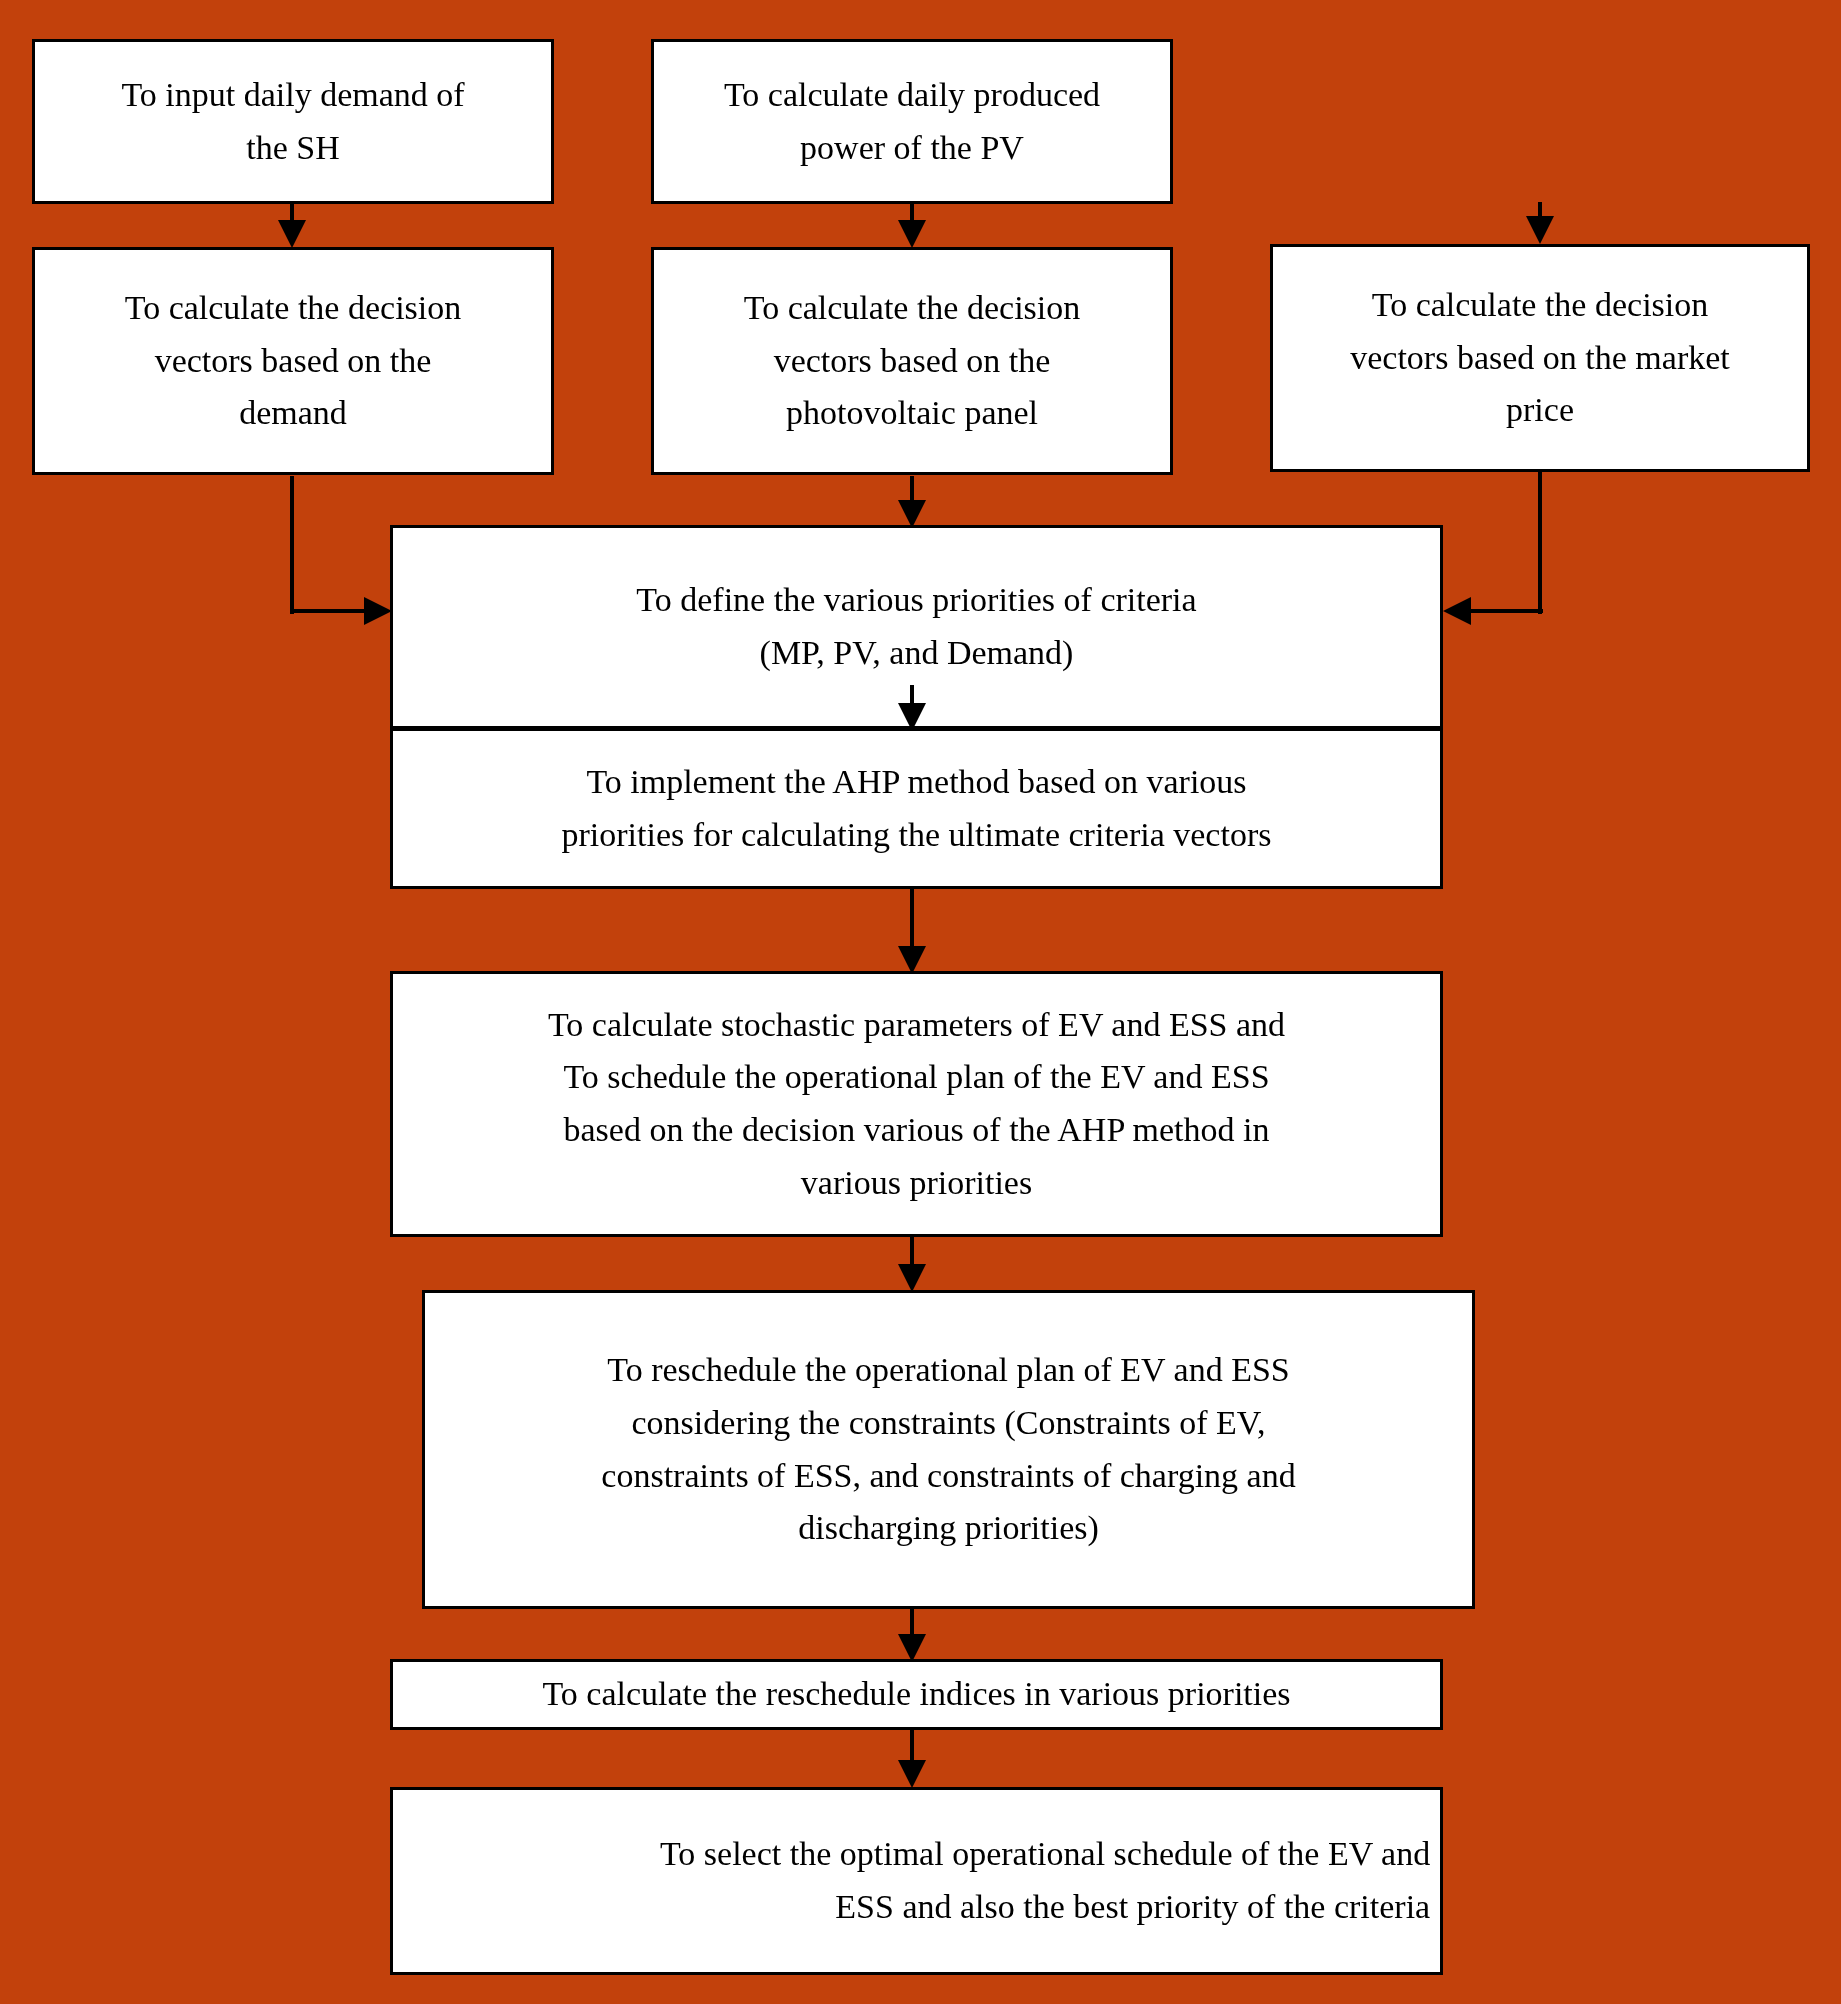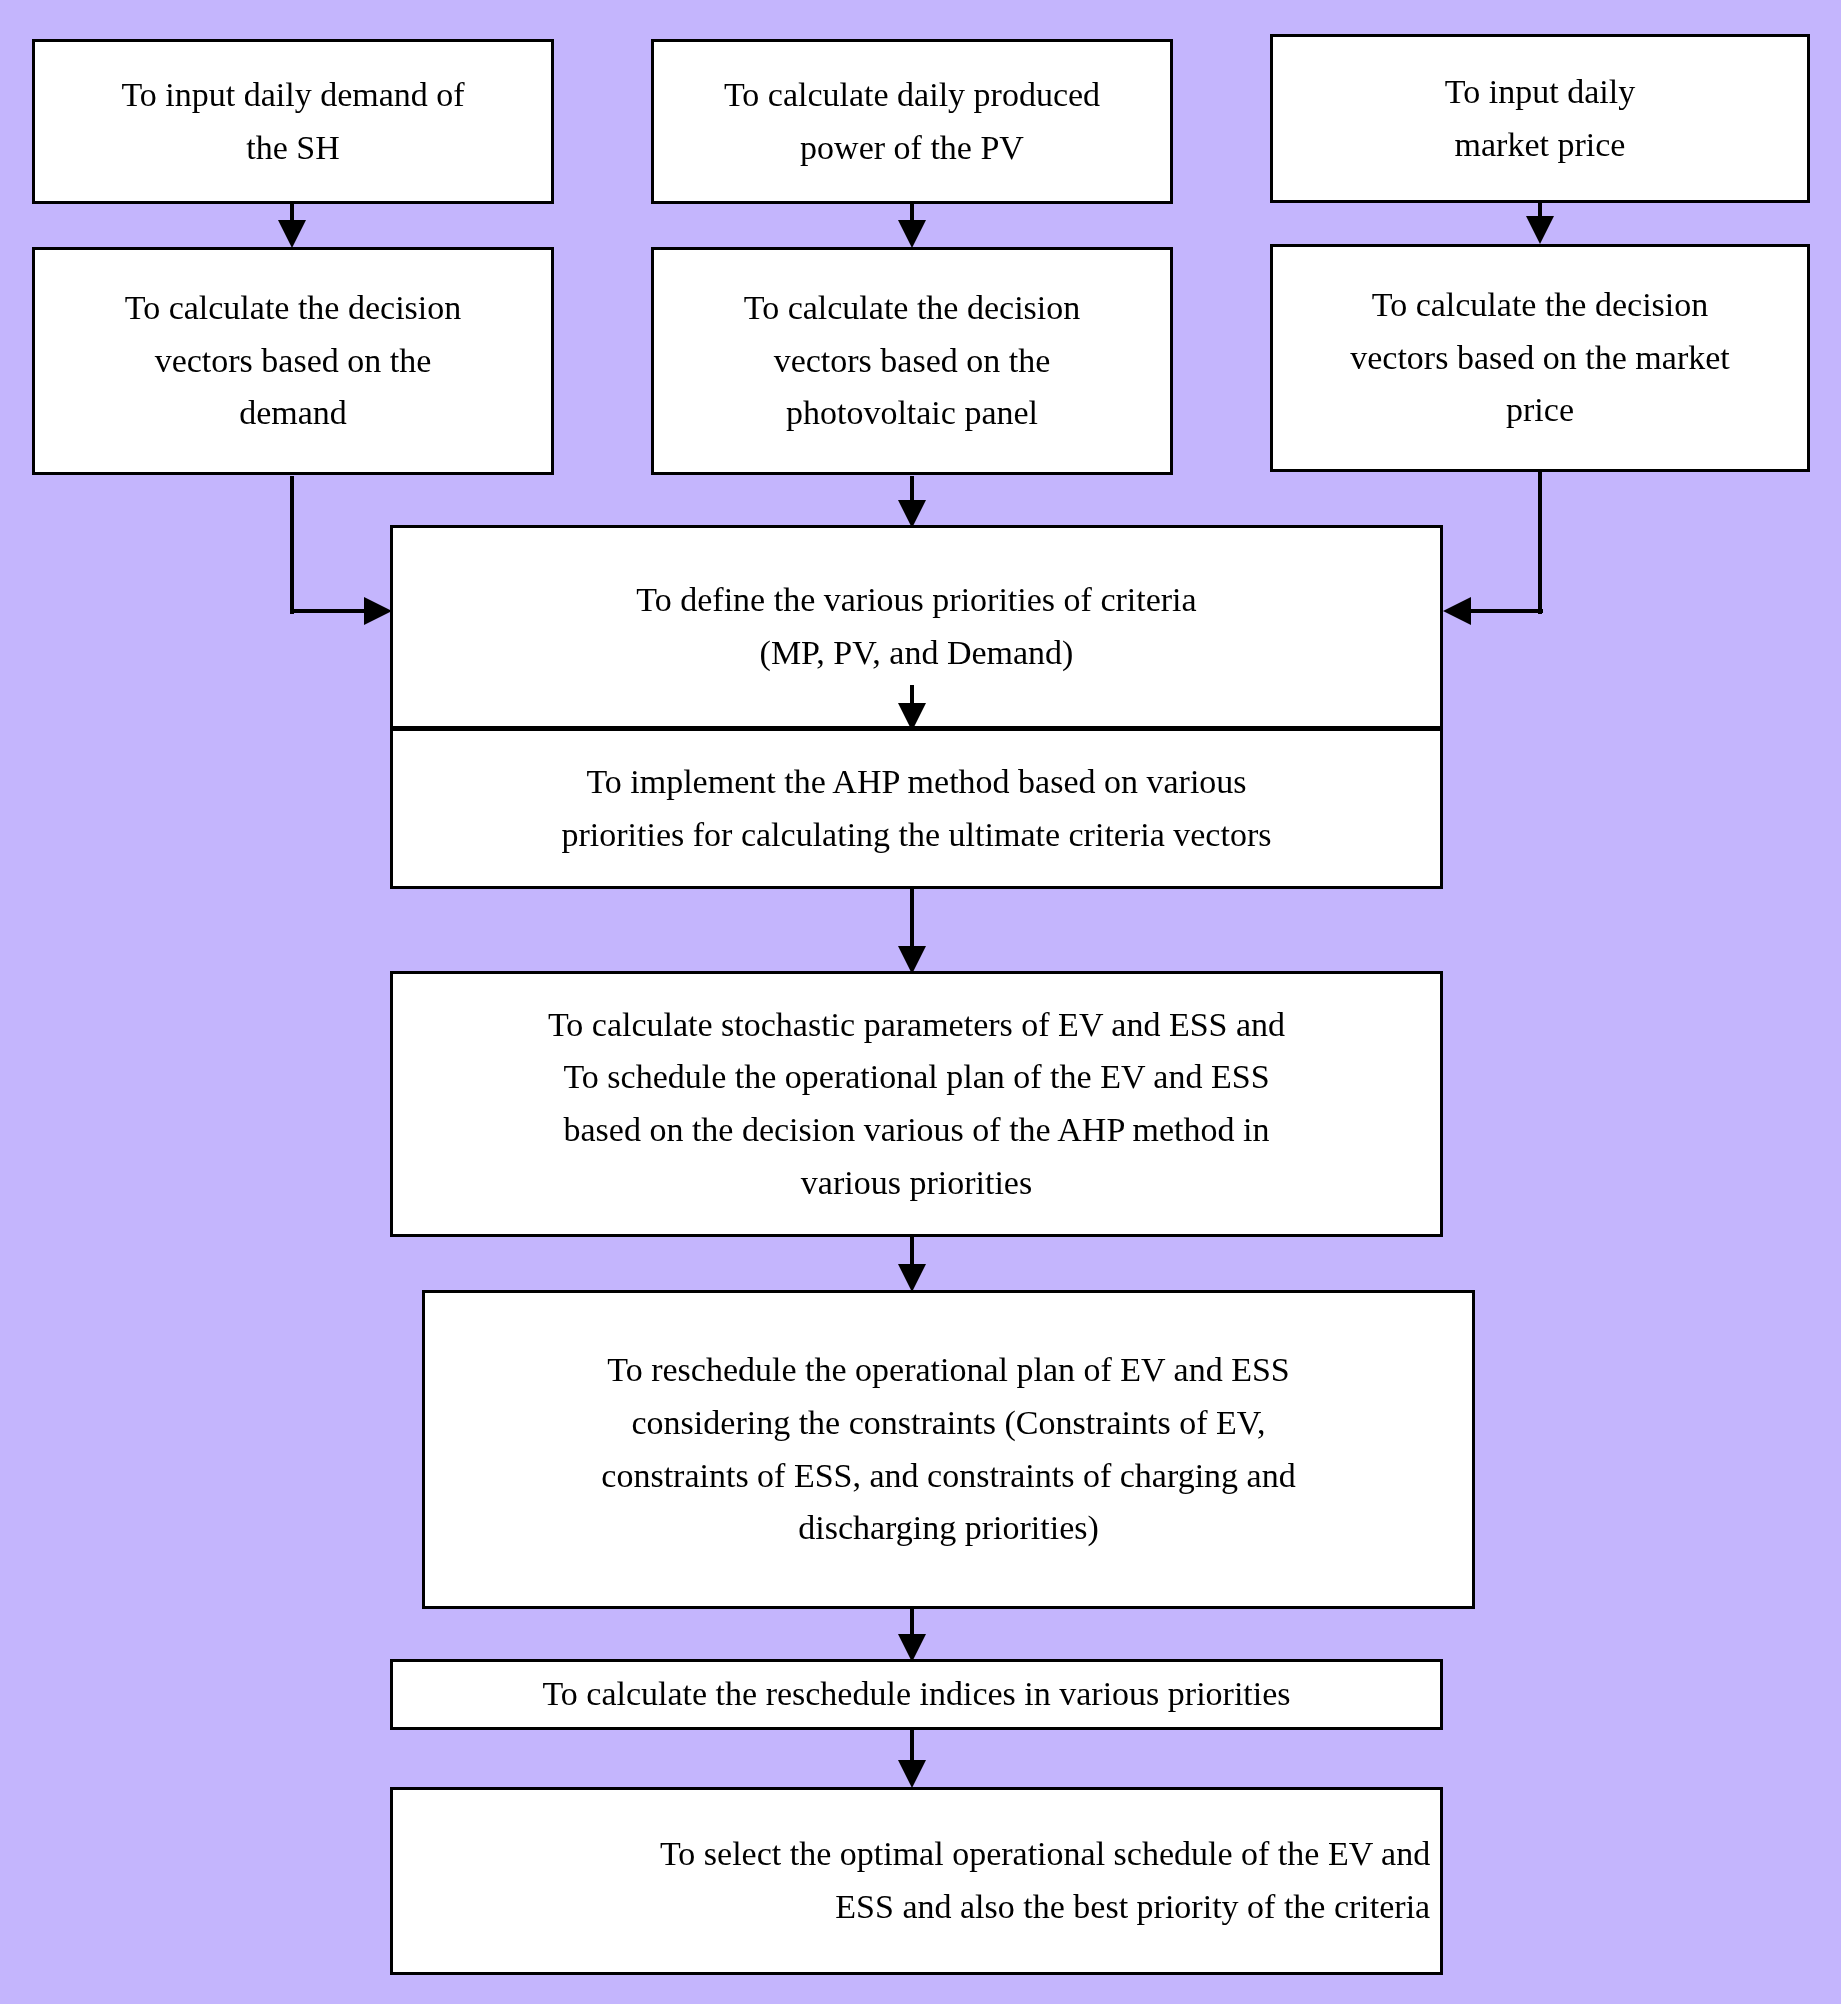"To input daily demand of" #canvas { background: #c4b5fd -> #c2410c }
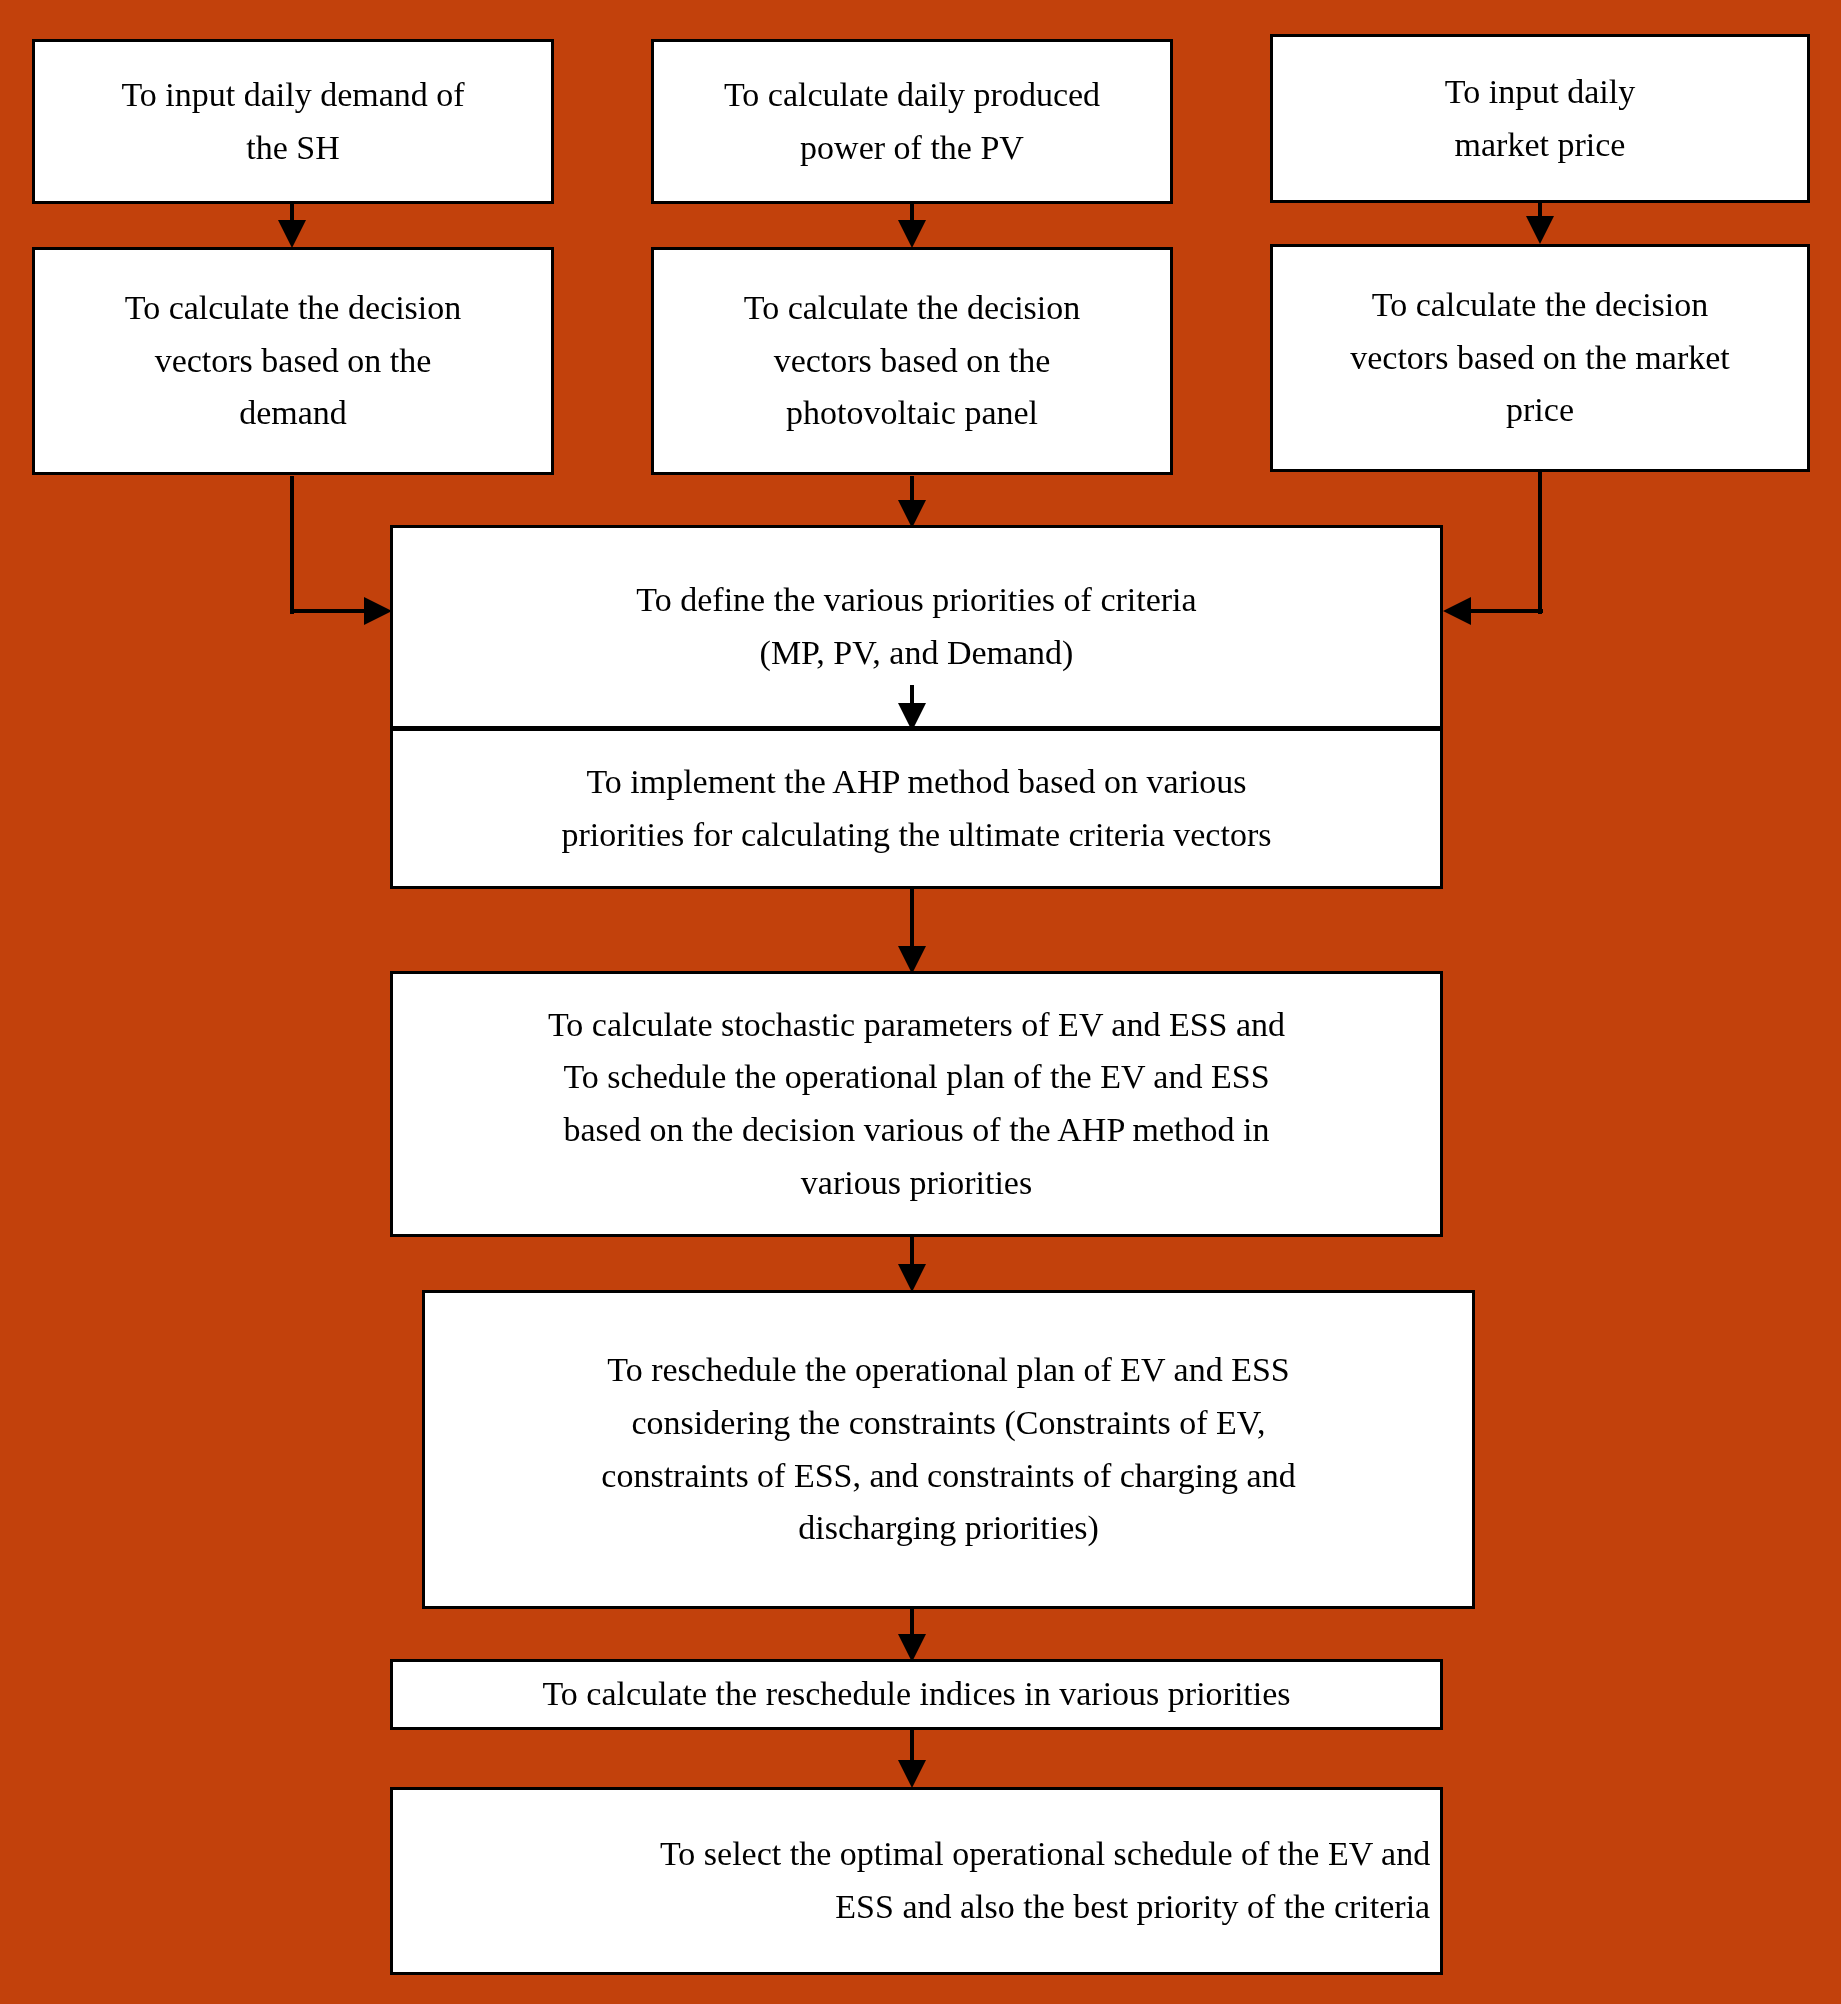"To input daily" div.node { html: <div> <span>To input daily market price</span> </div> -> none }
